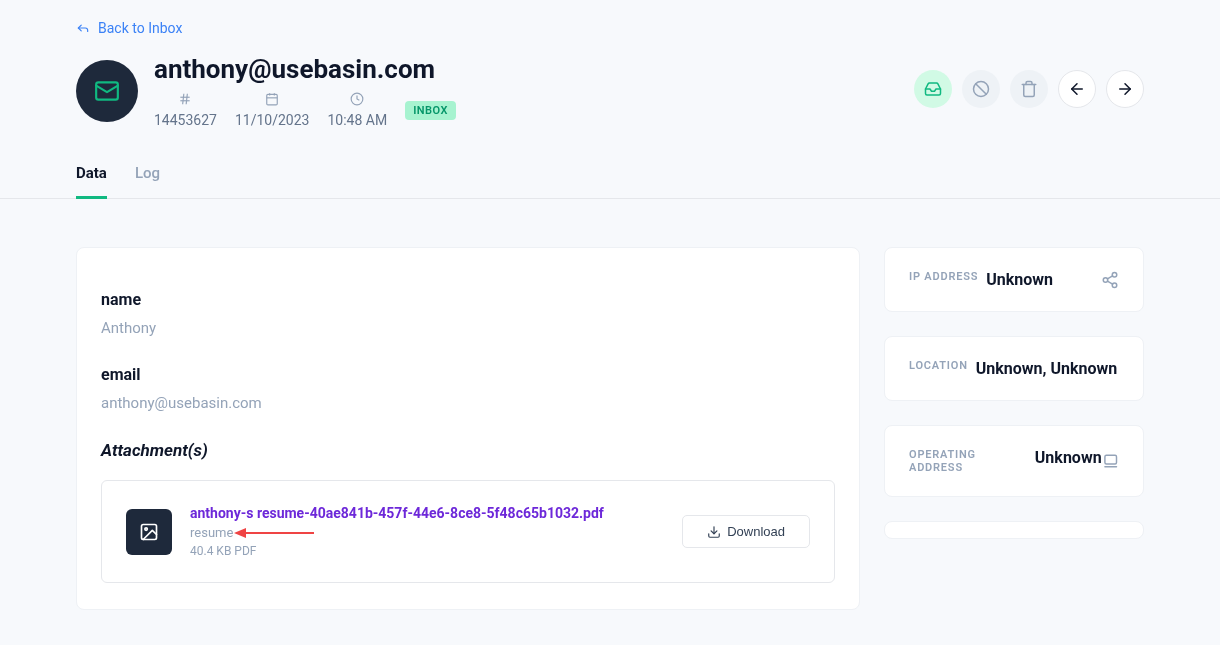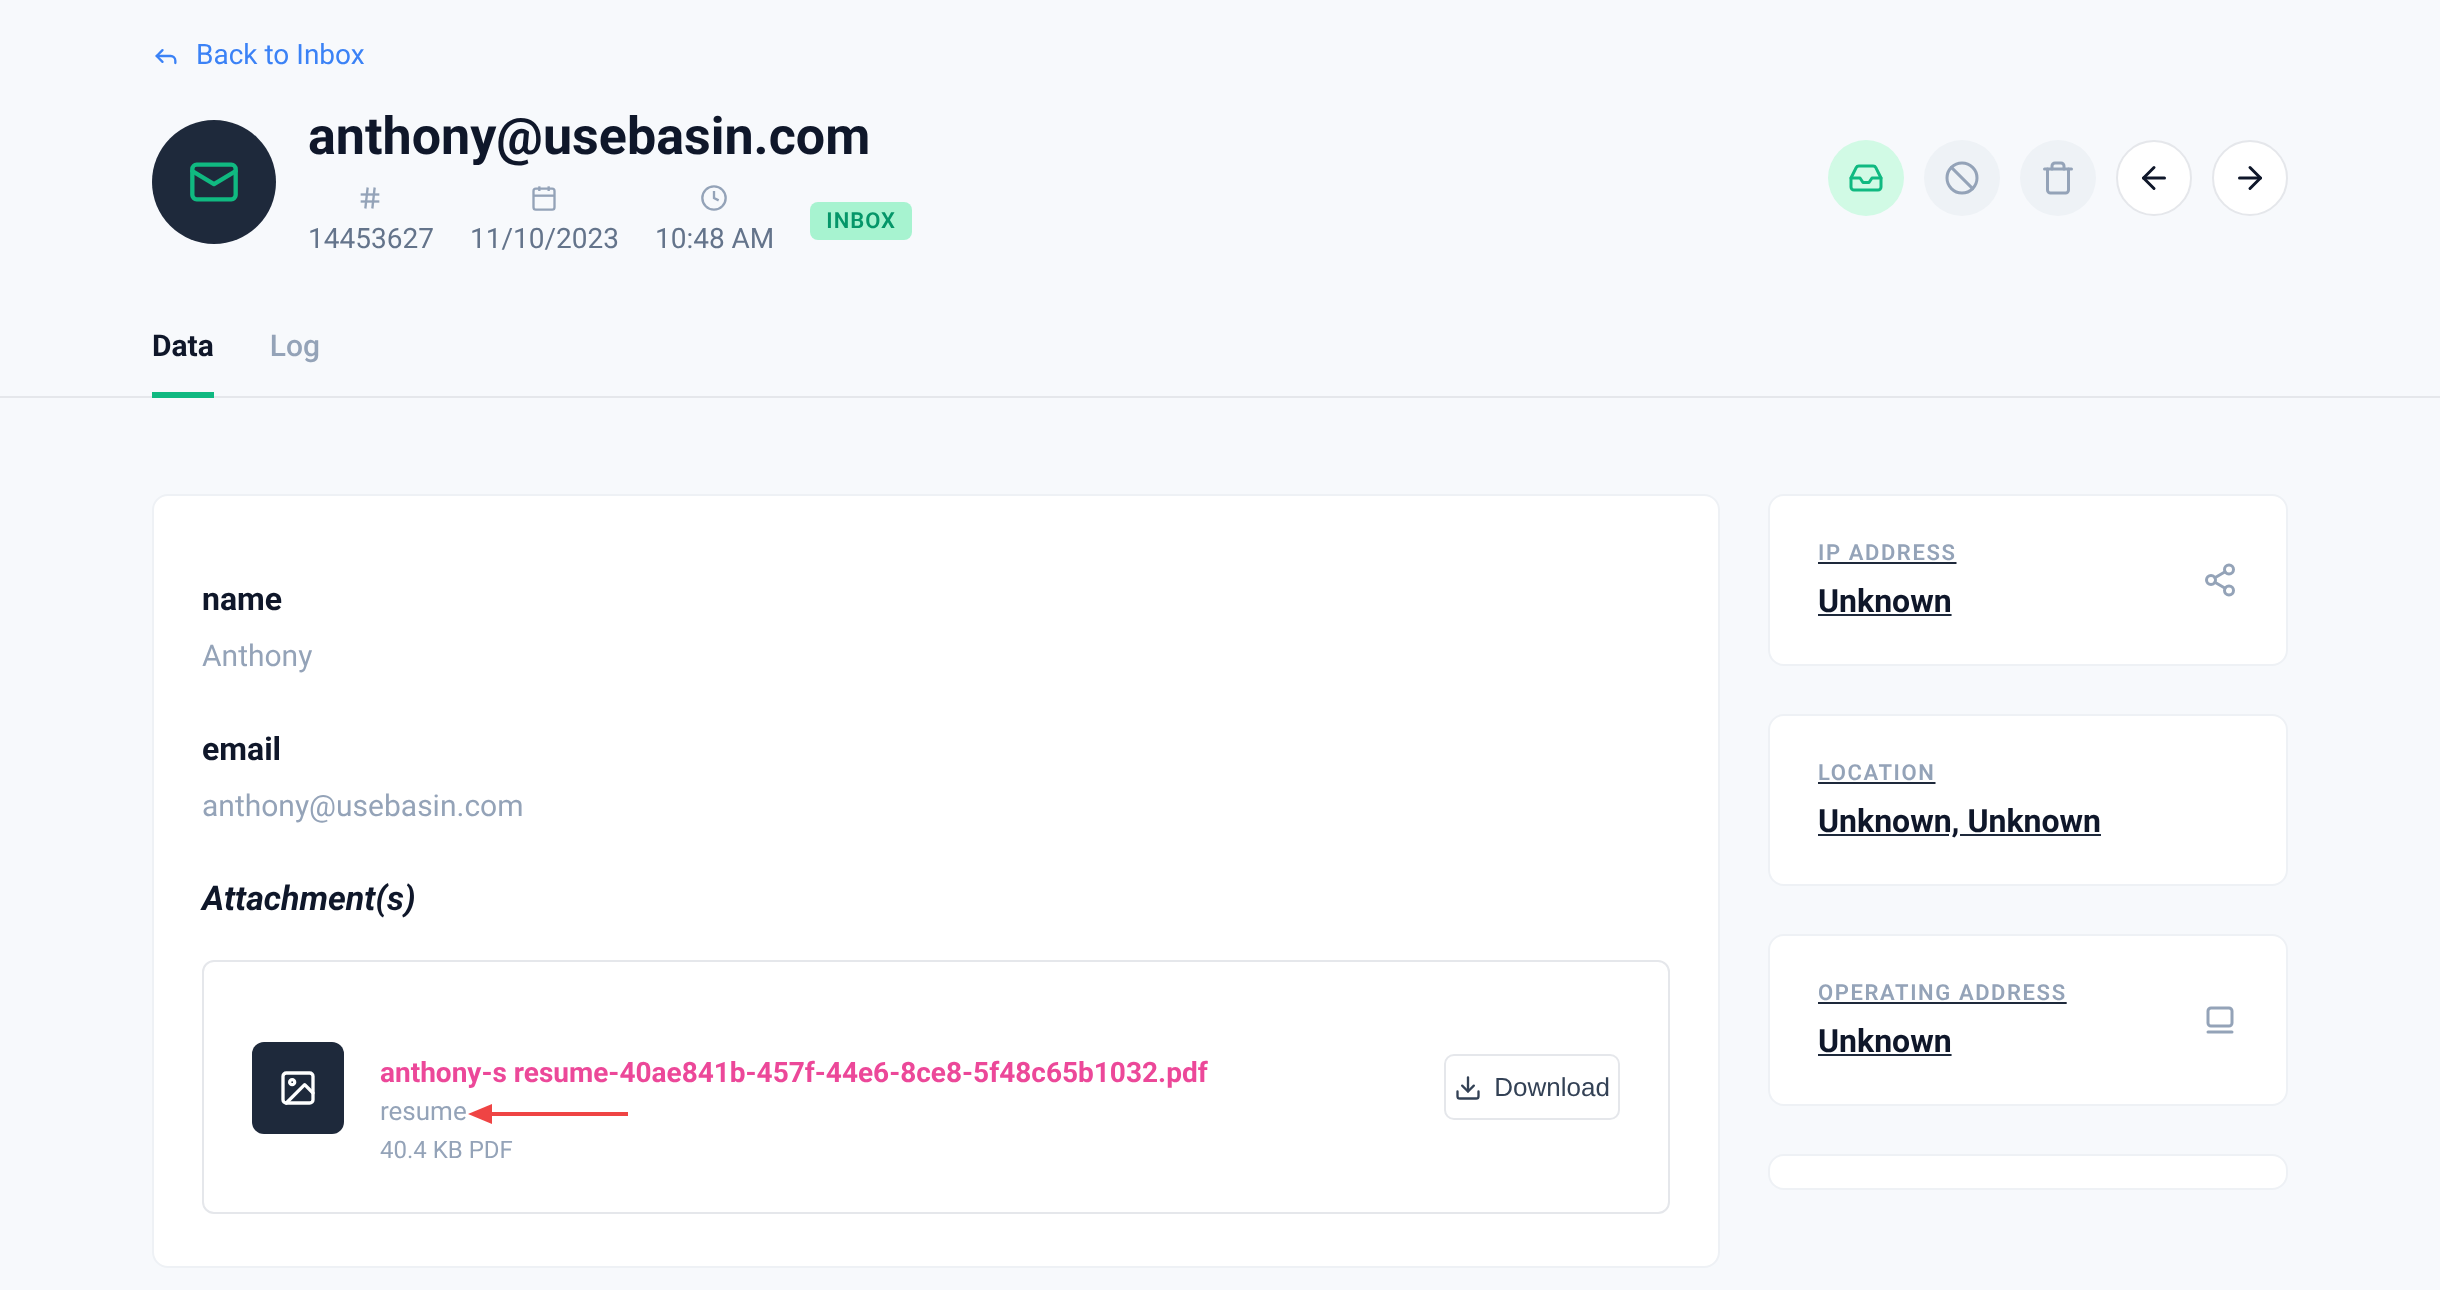"IP ADDRESS" .info-card-text { flex-direction: column -> none; text-decoration: underline -> none }
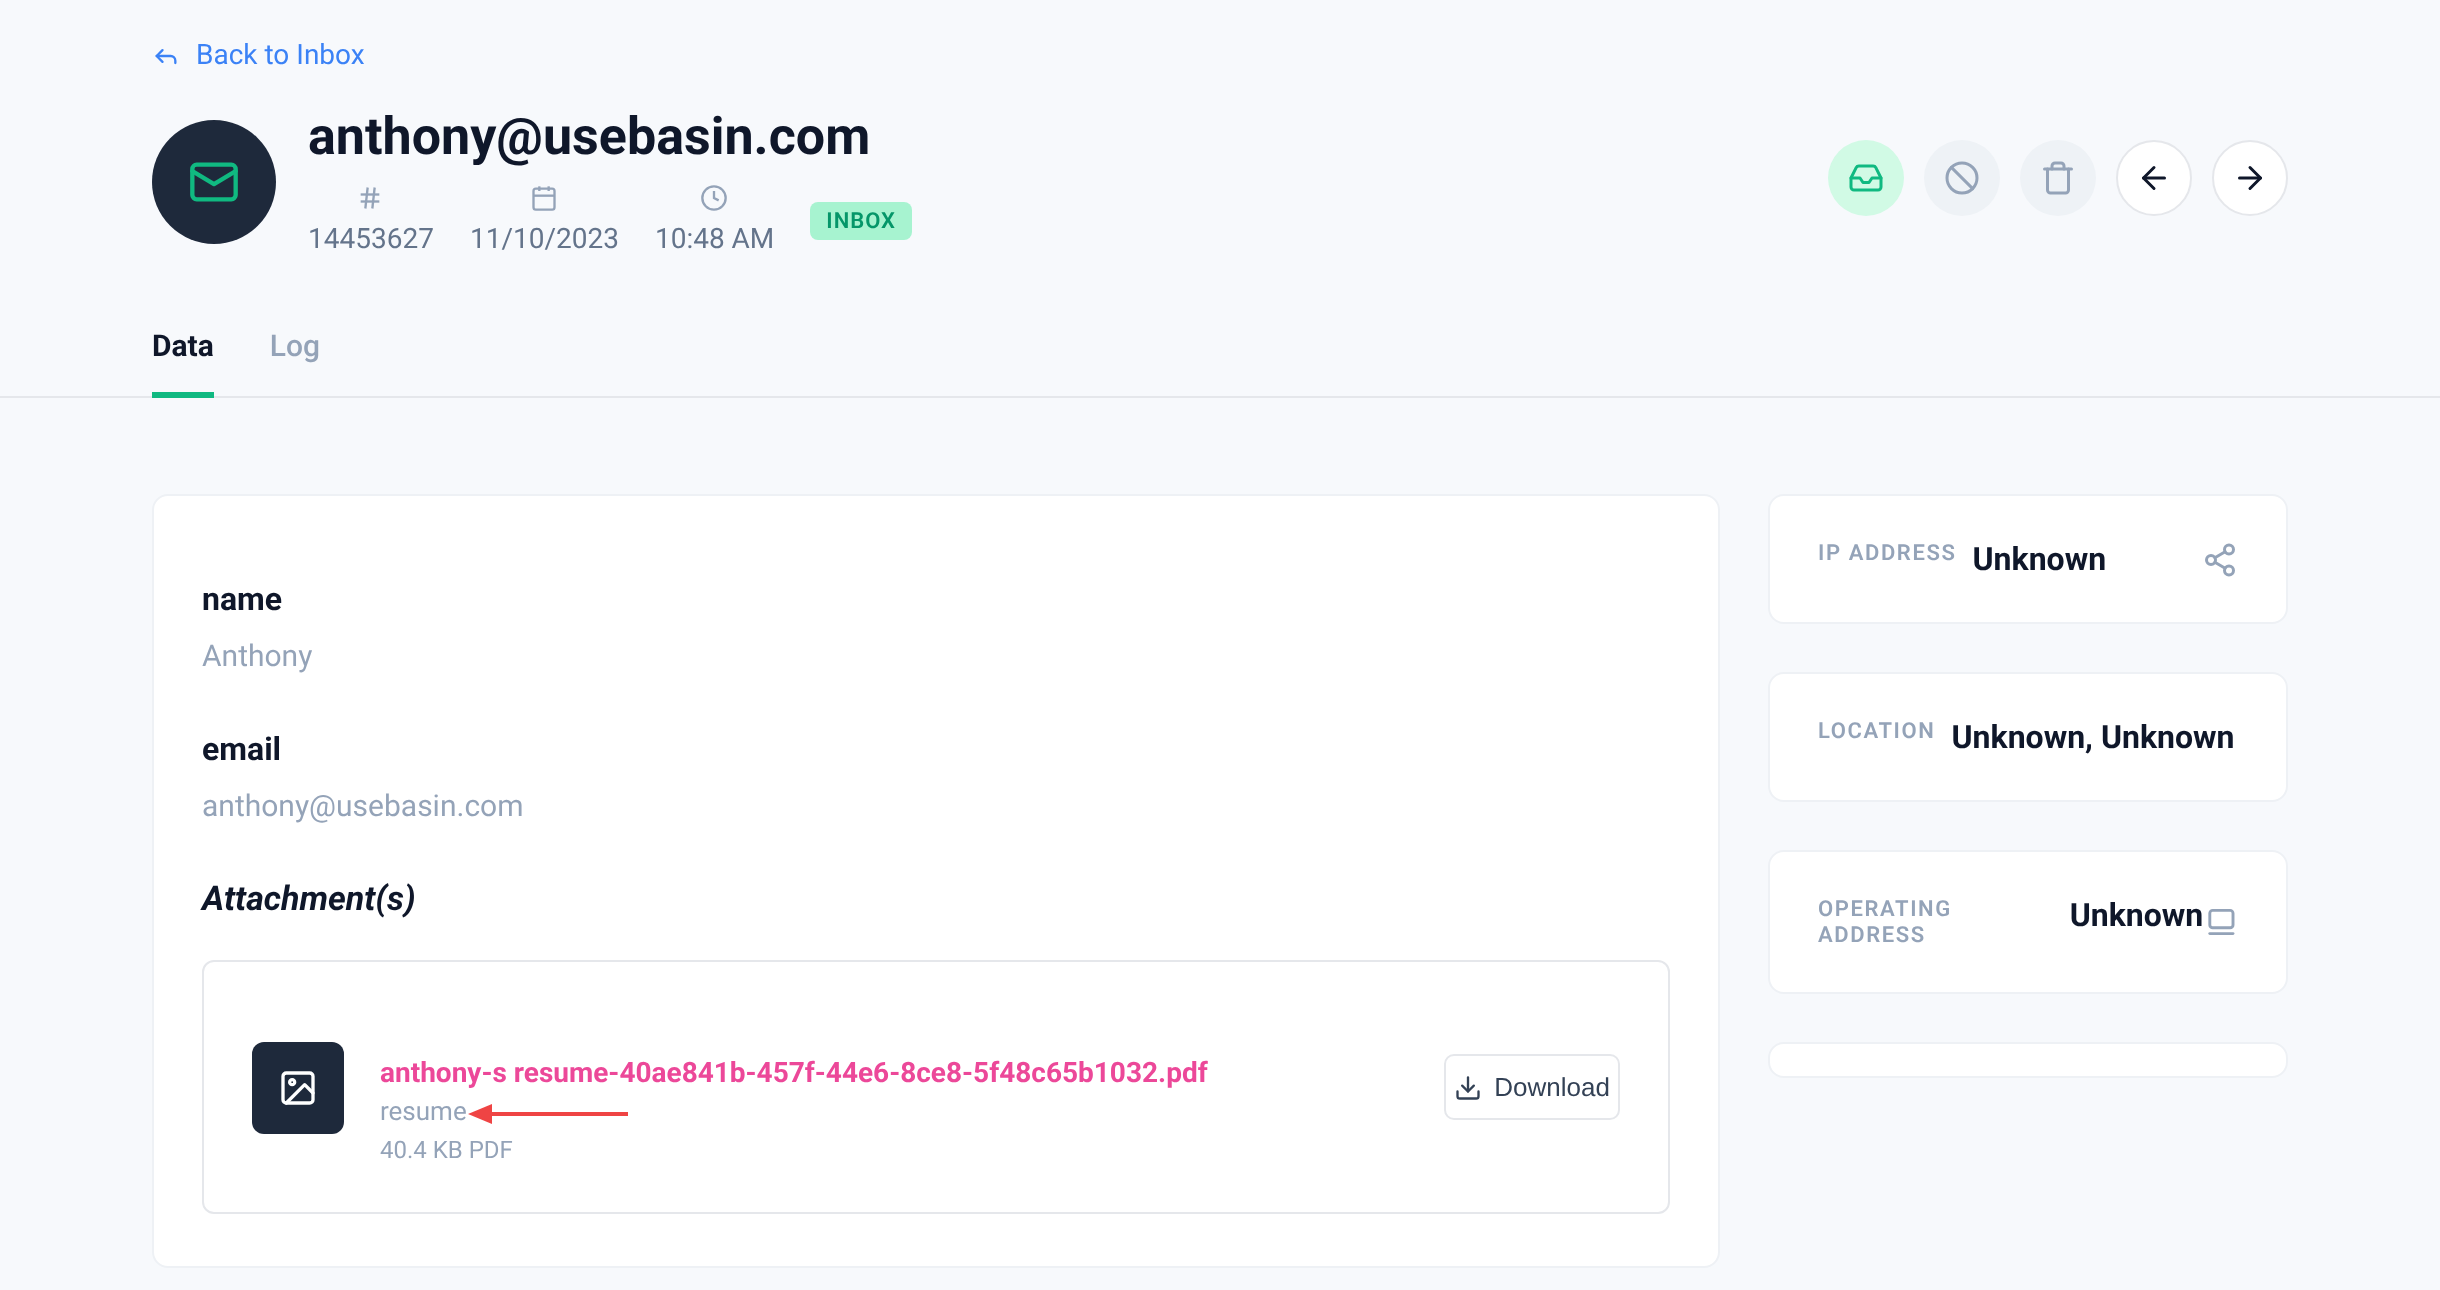"anthony-s" .attachment-name { color: #ec4899 -> #6d28d9; margin-top: 24px -> none }
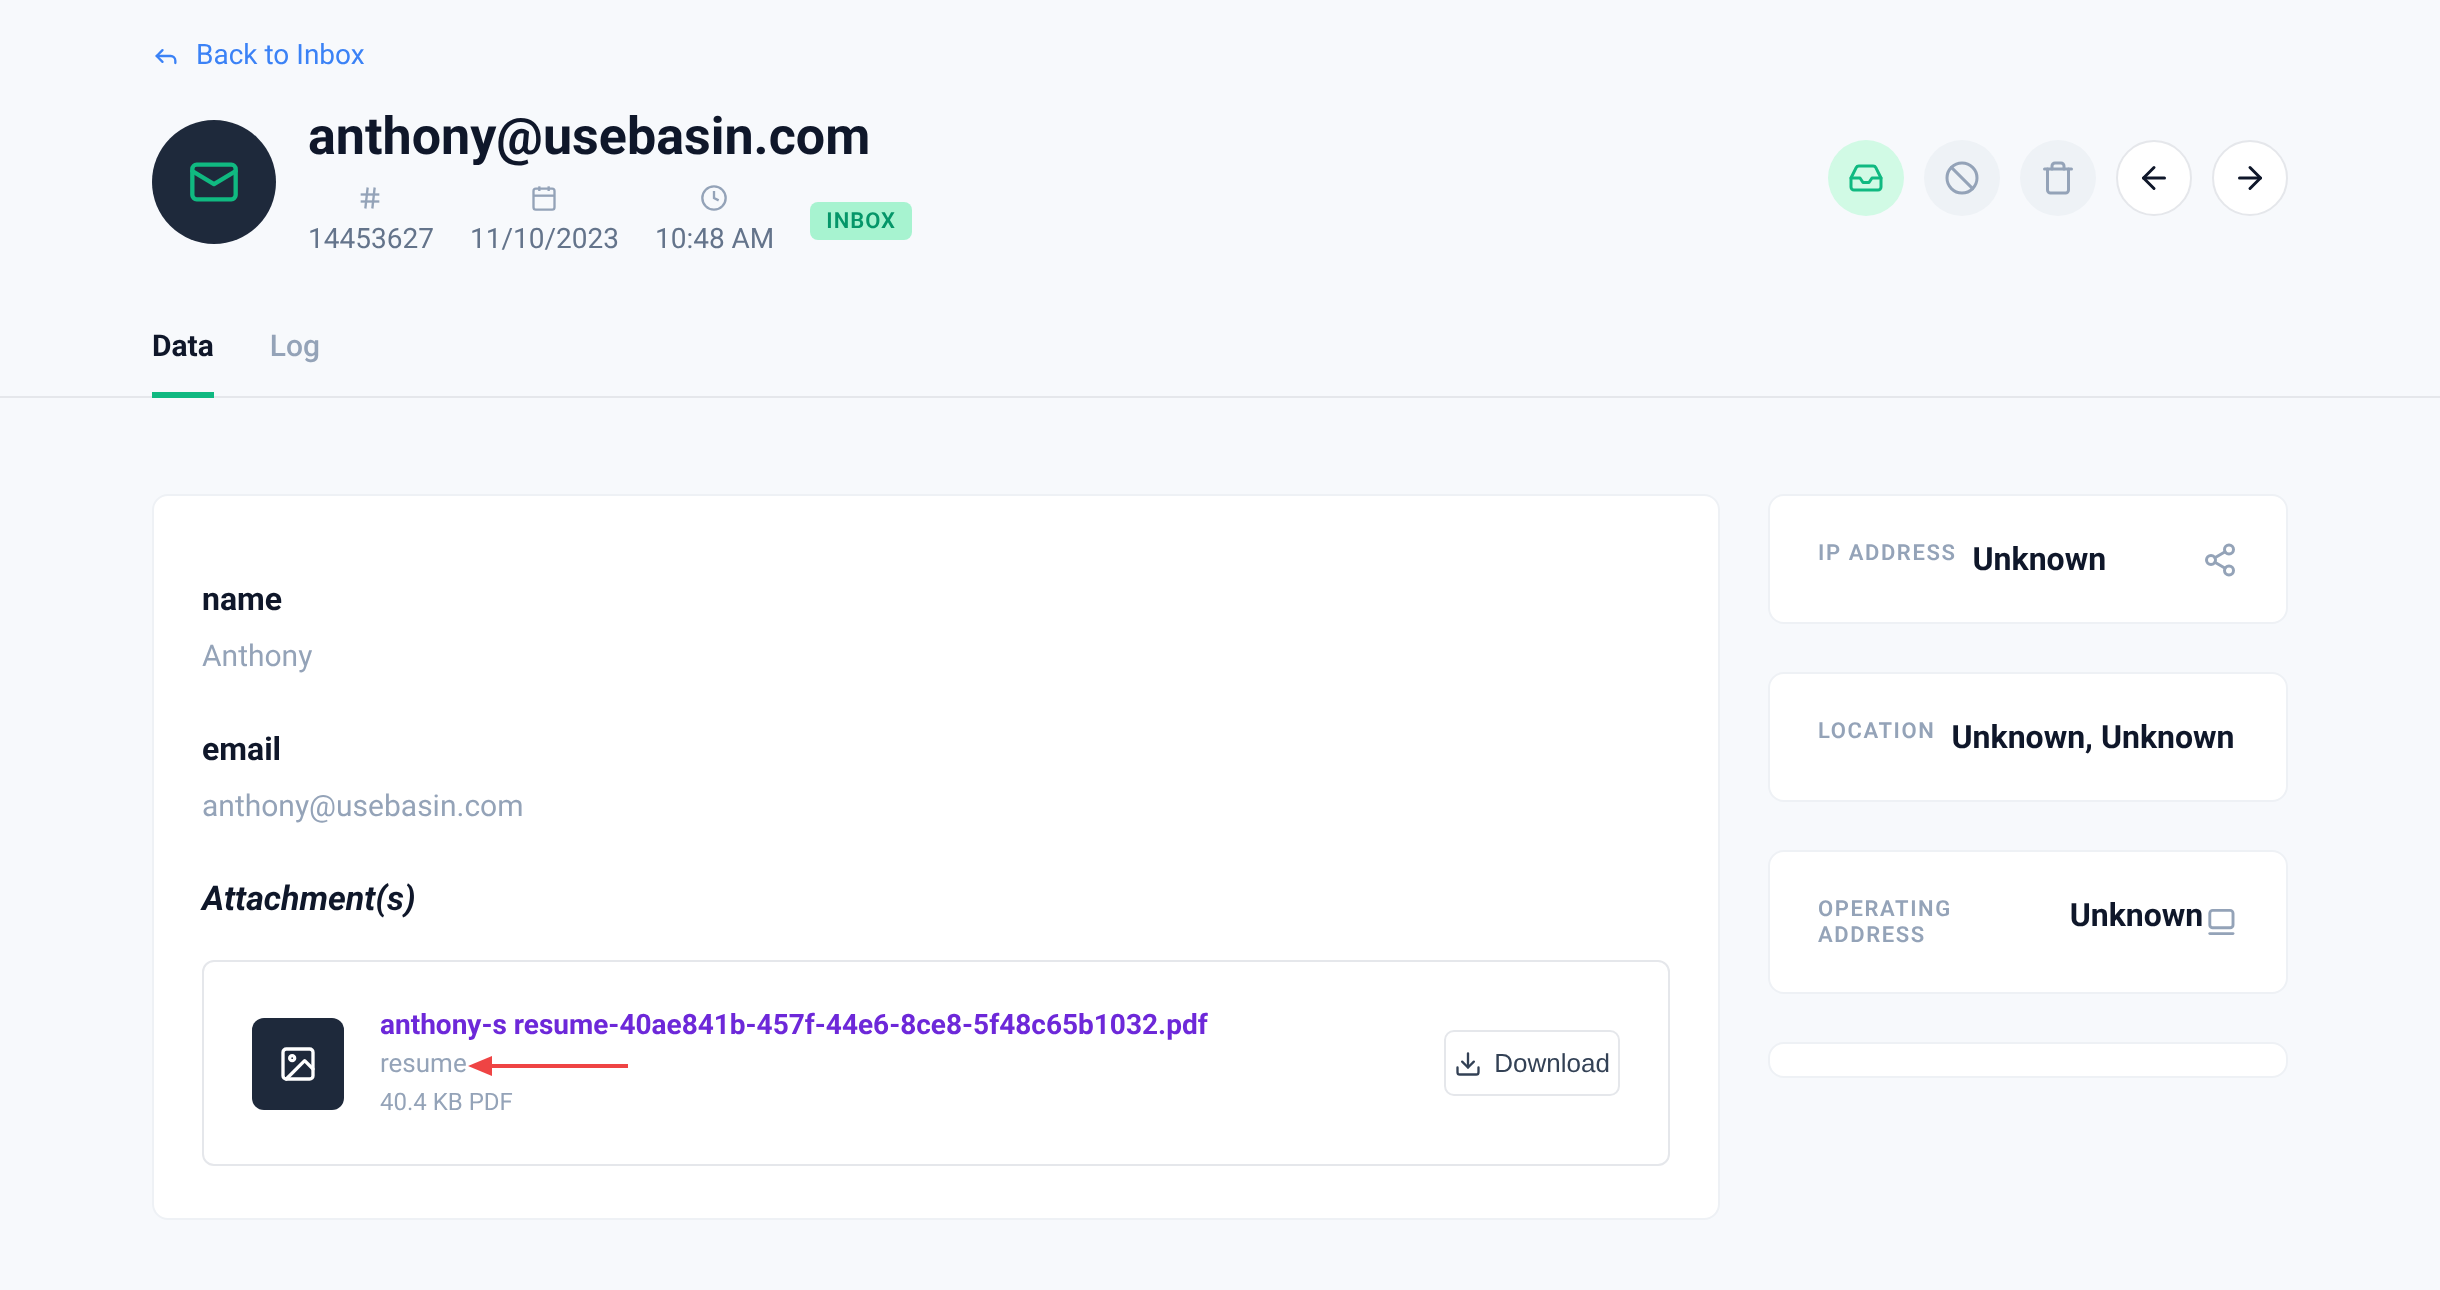"Download" .download-btn { padding: 8px 4px -> 8px 24px }
